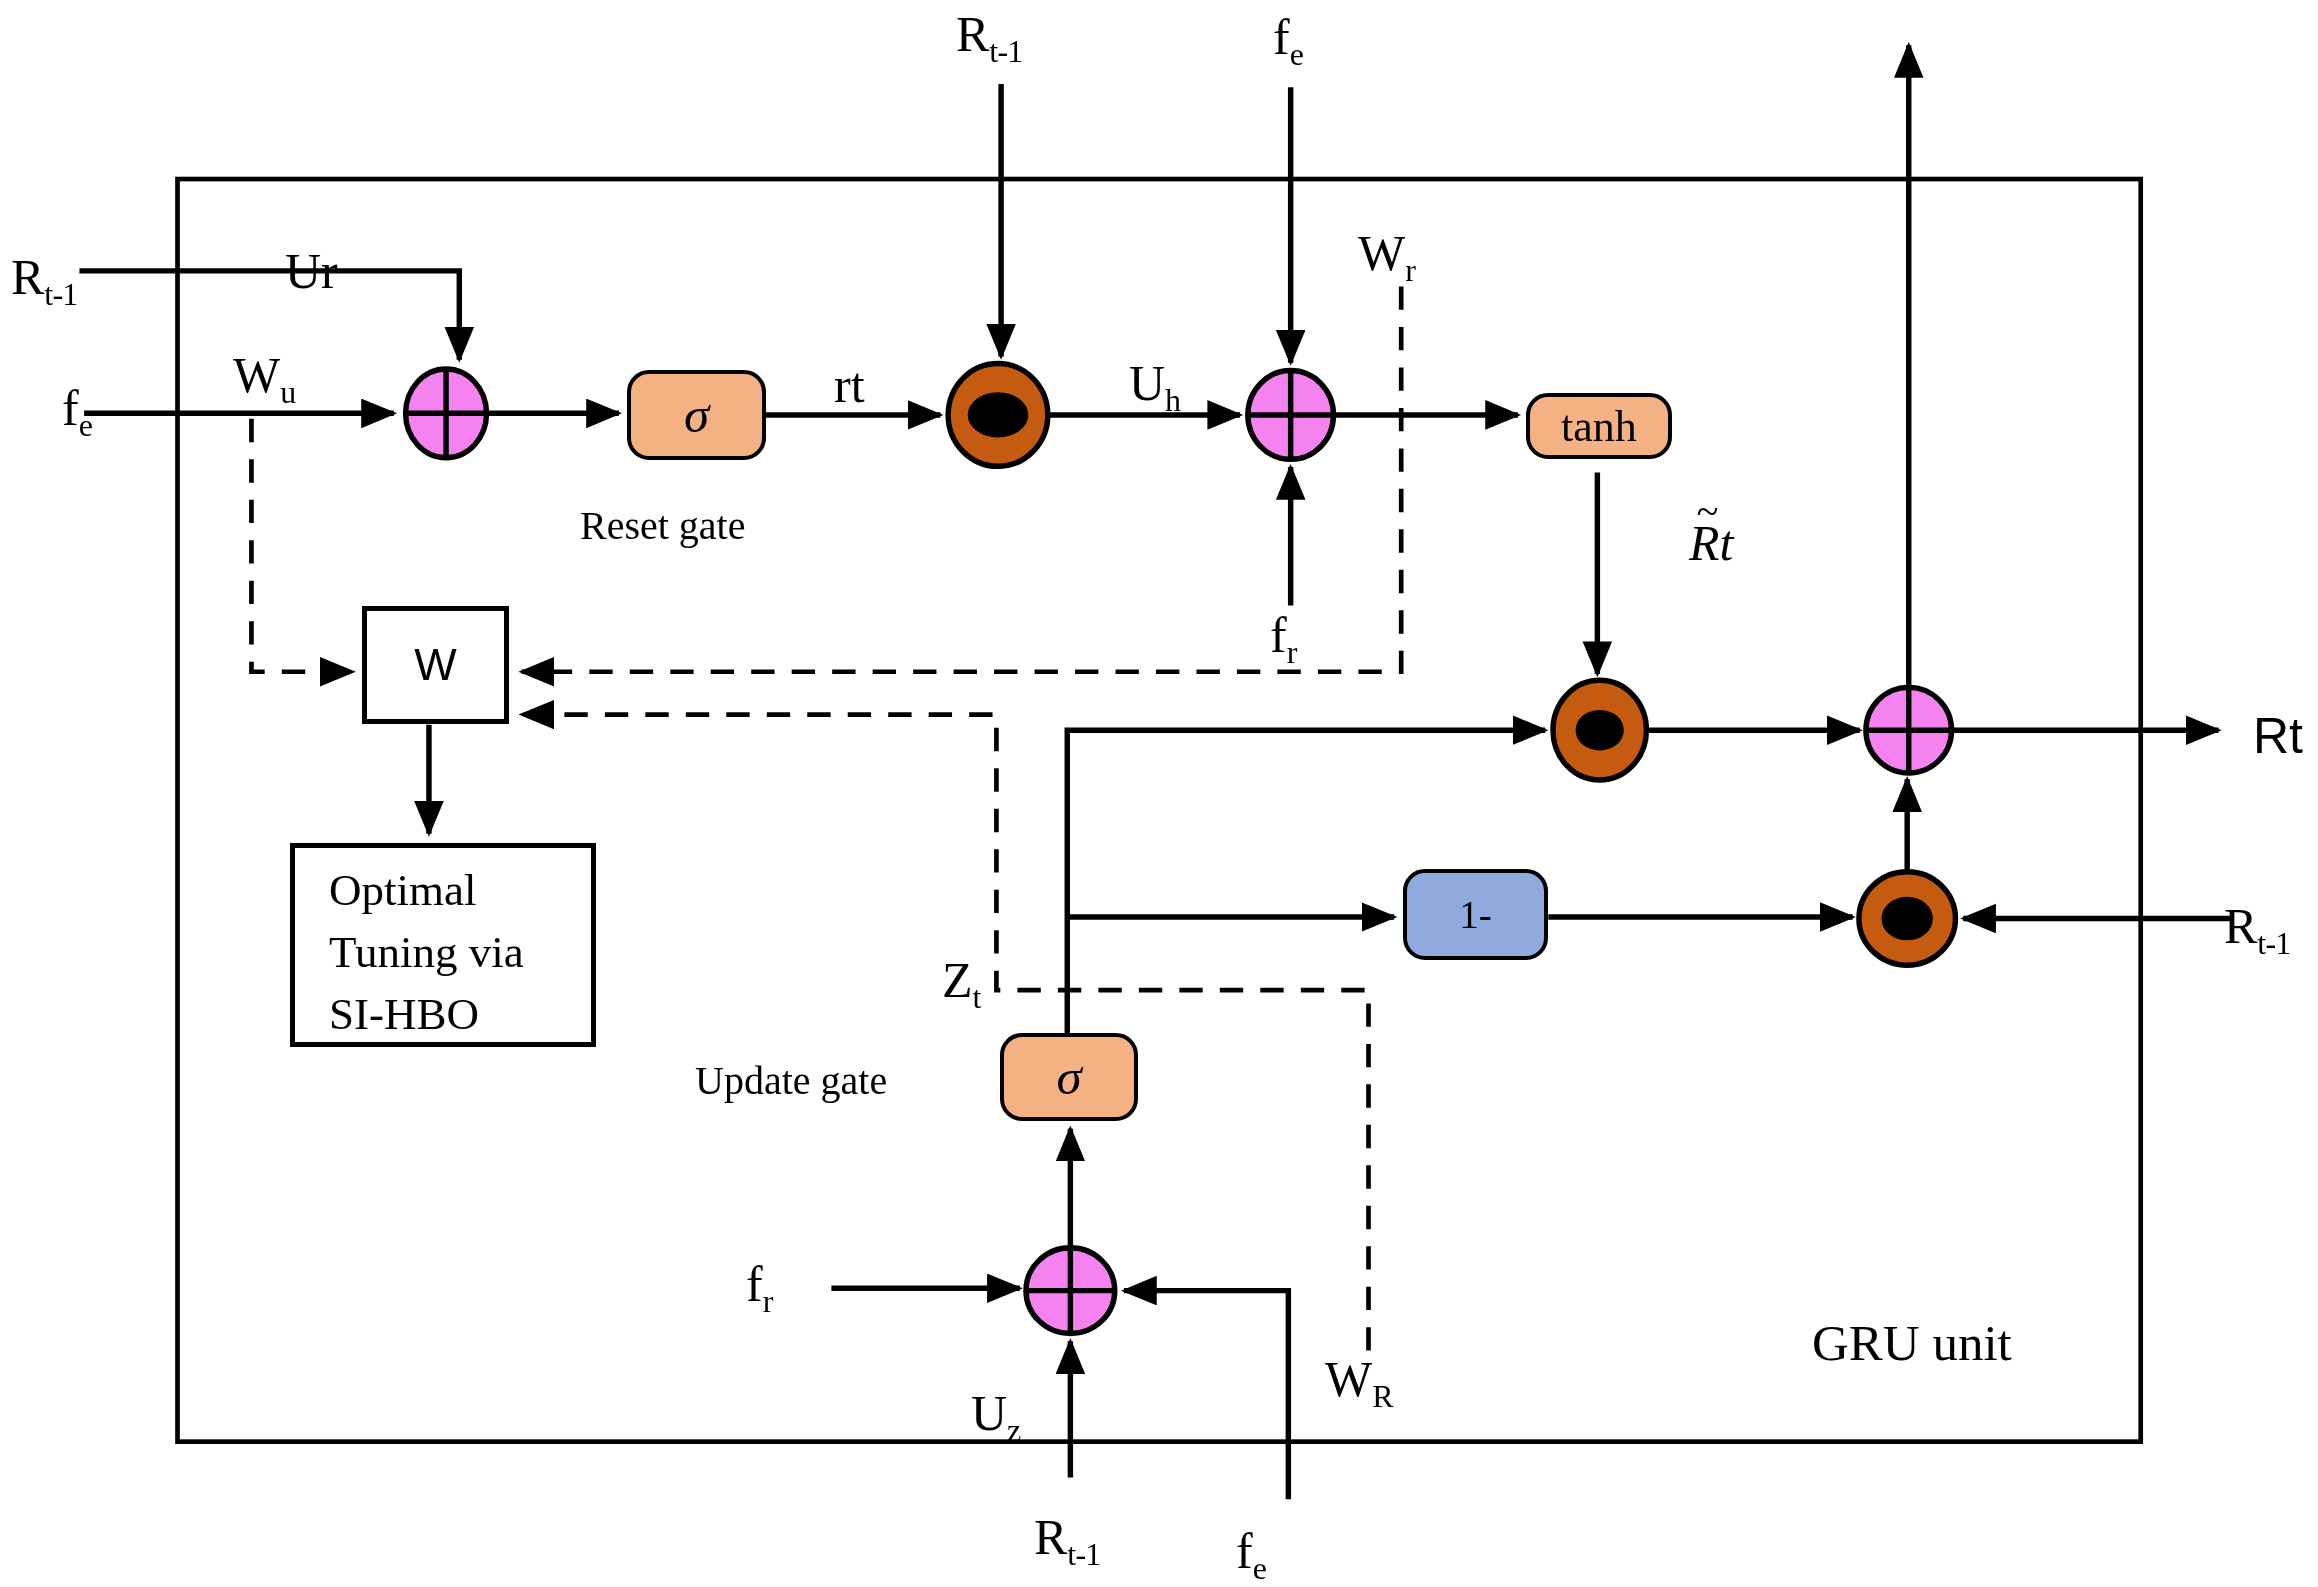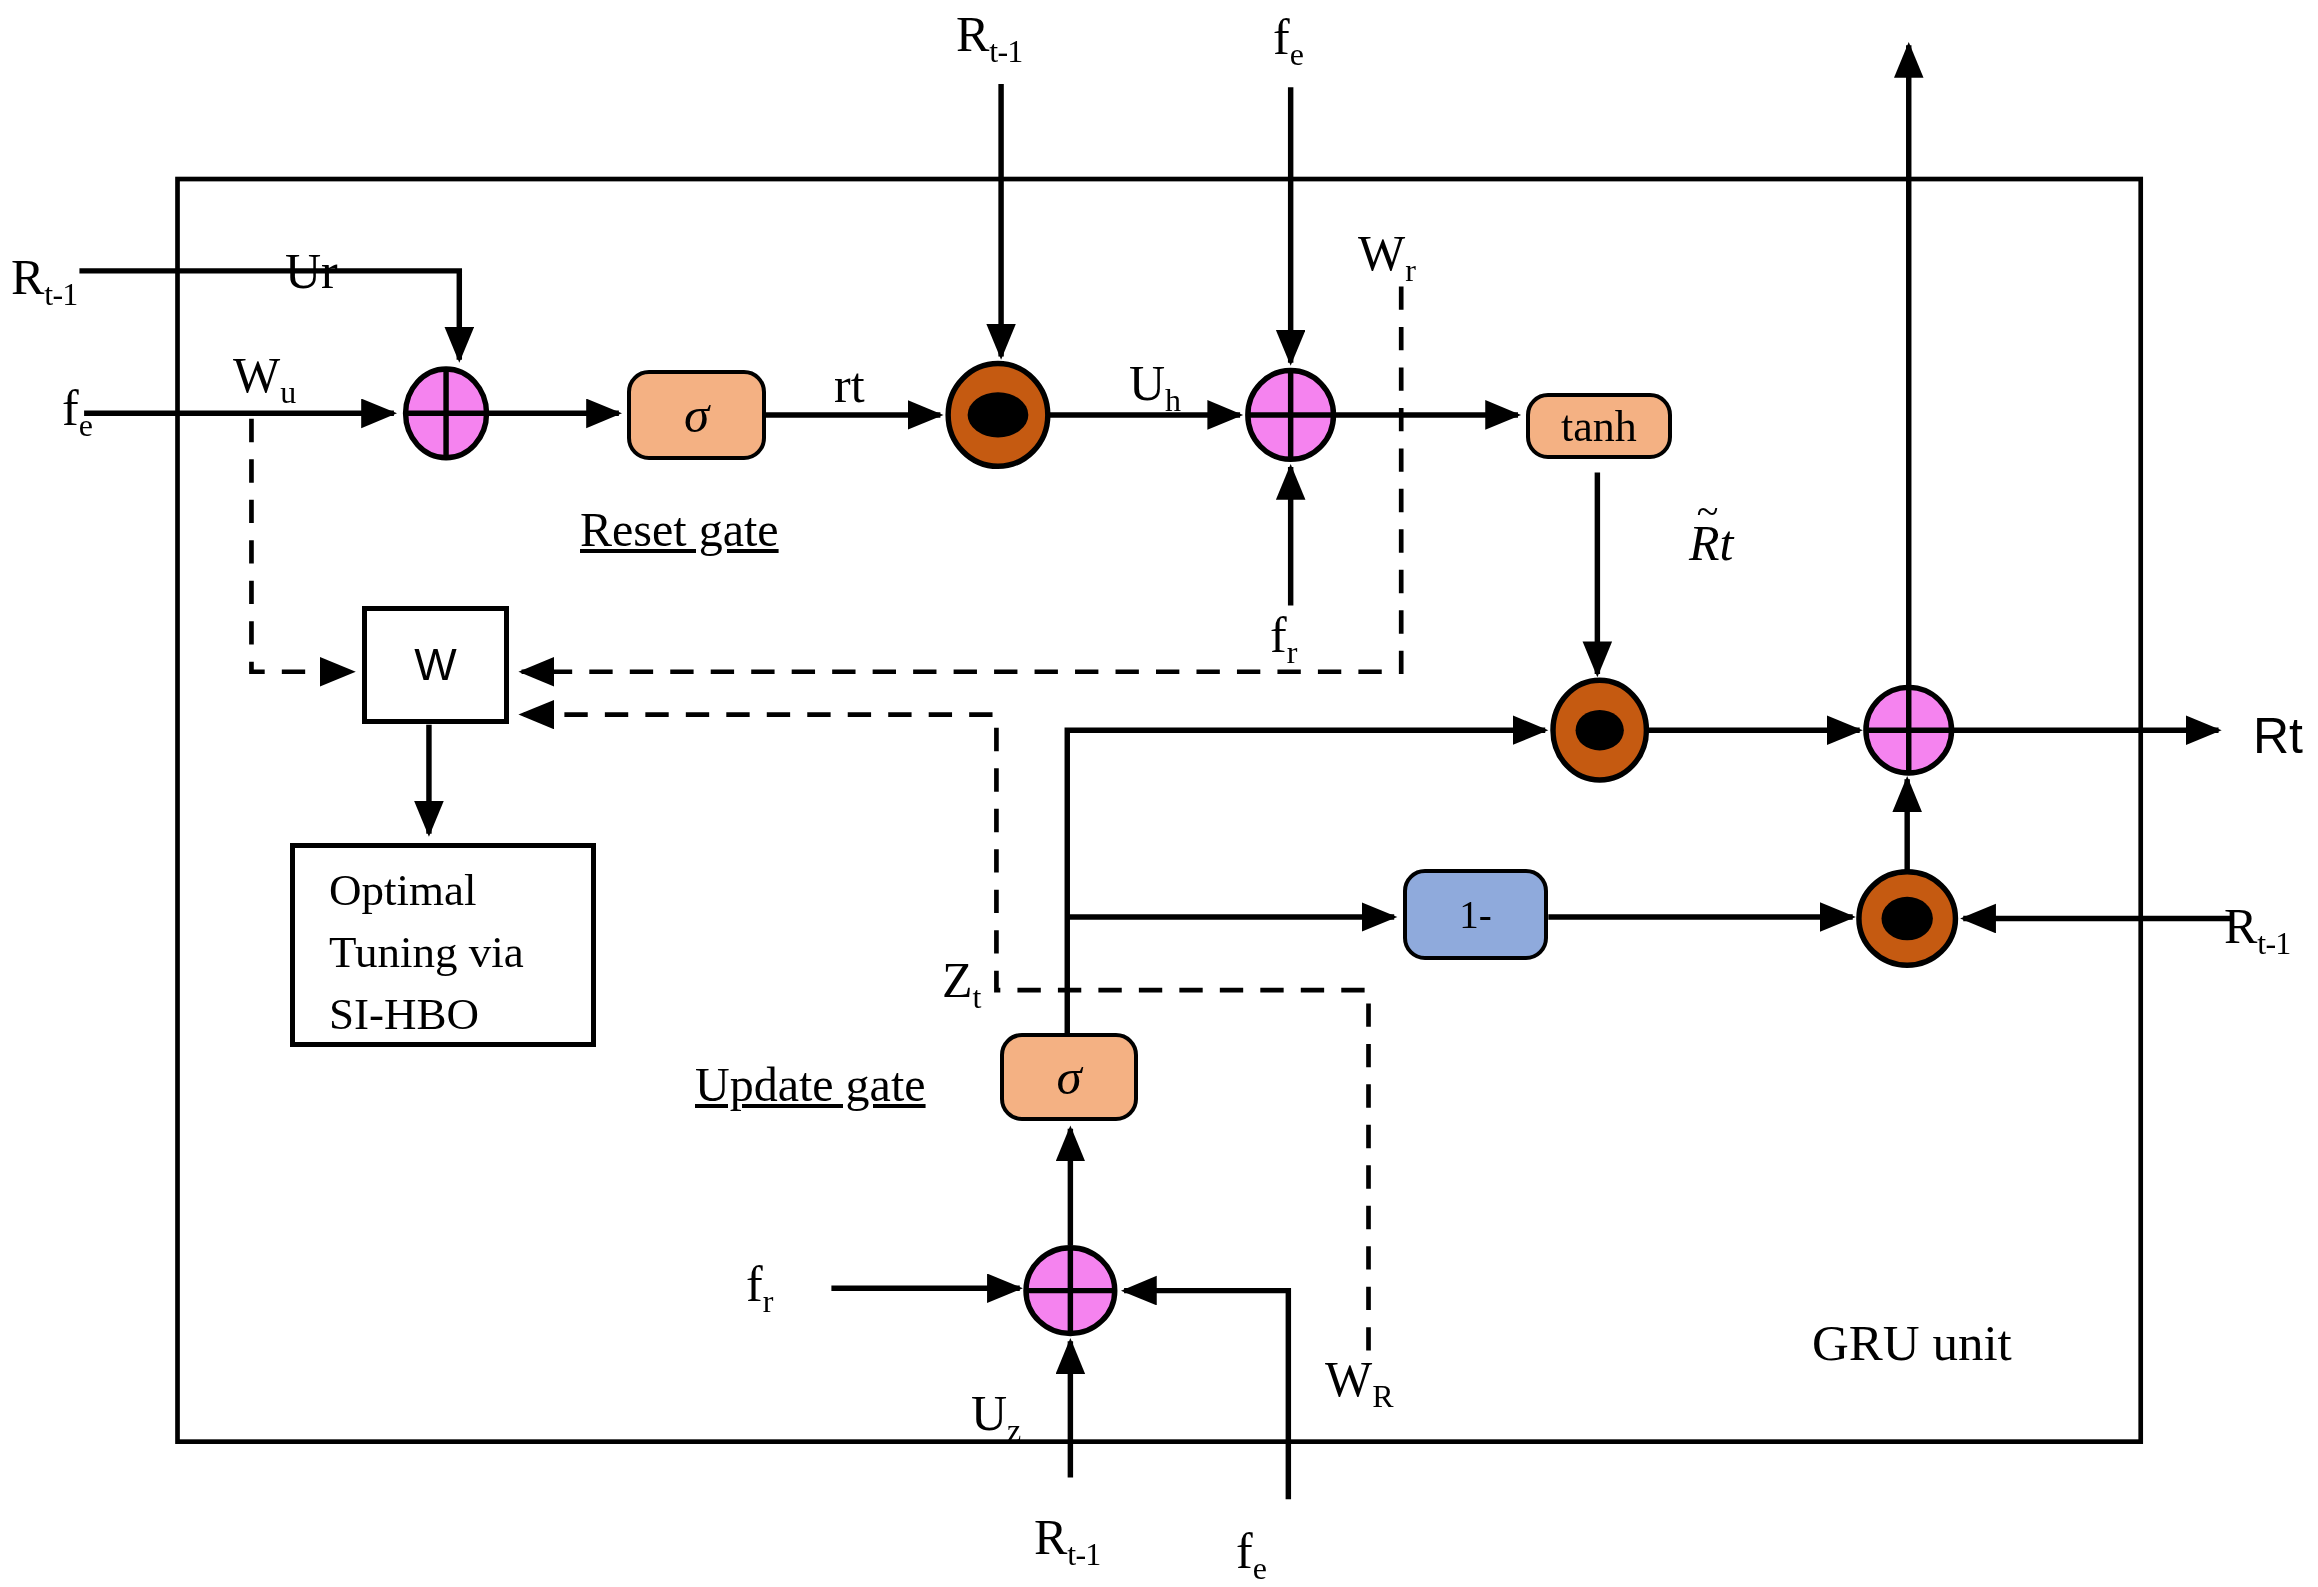"Reset gate" .gate { font-size: 48px -> 40px; text-decoration: underline -> none }
